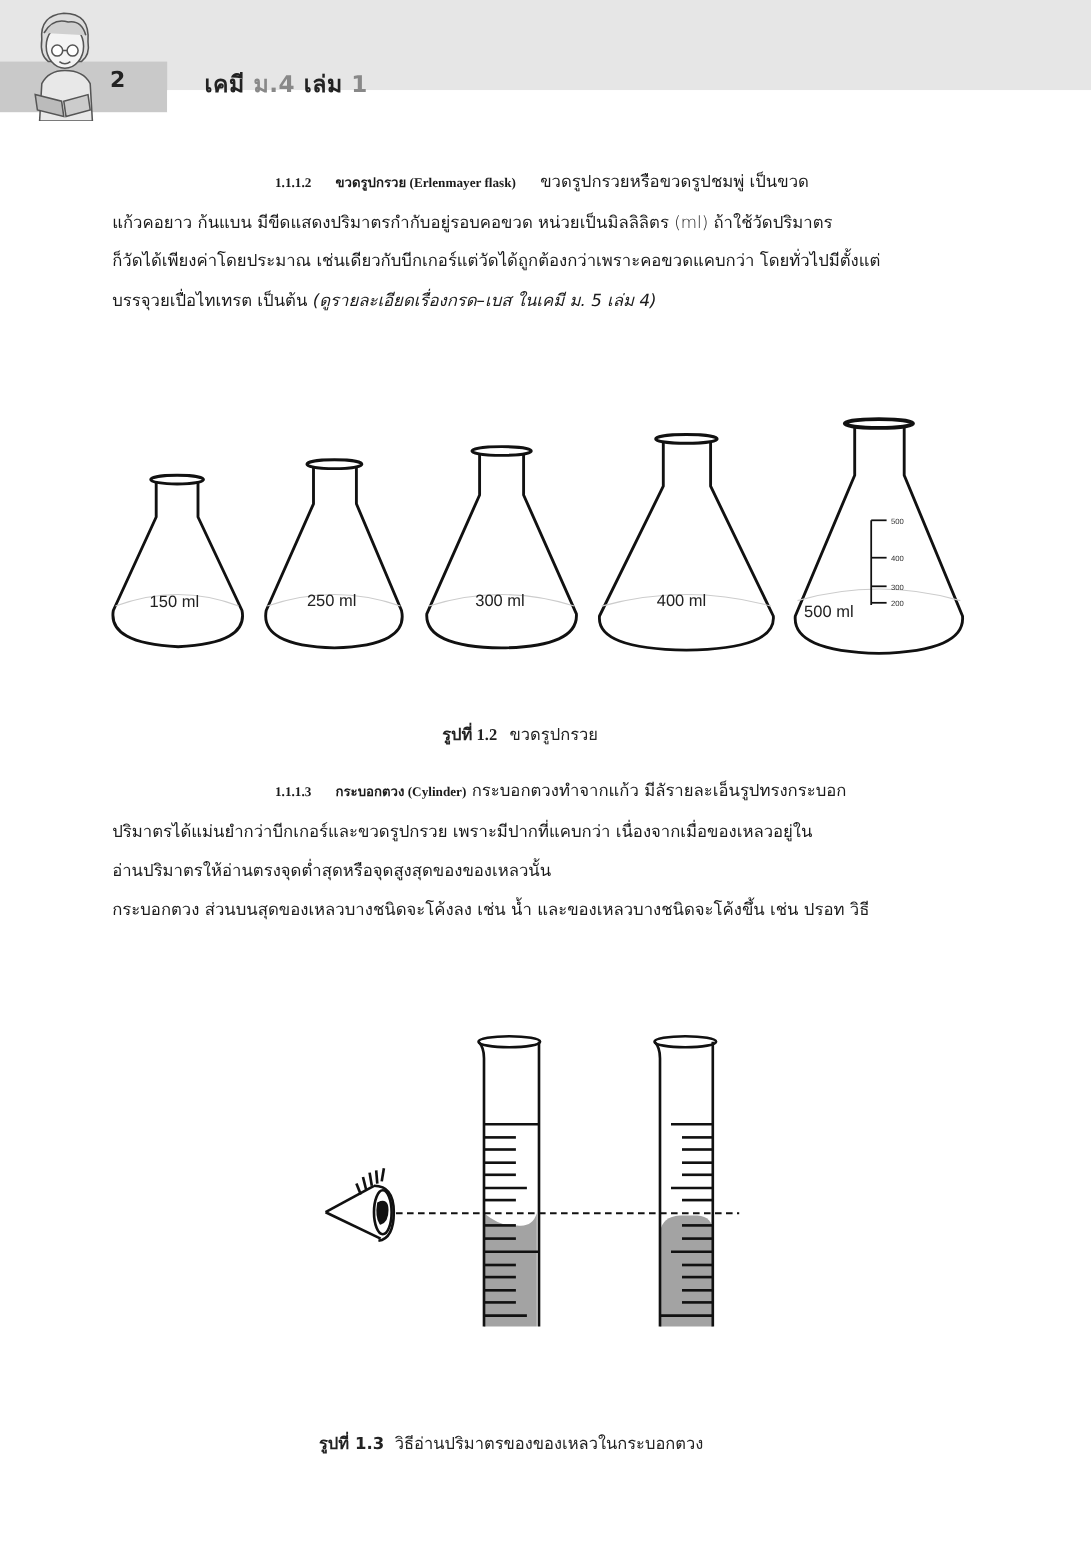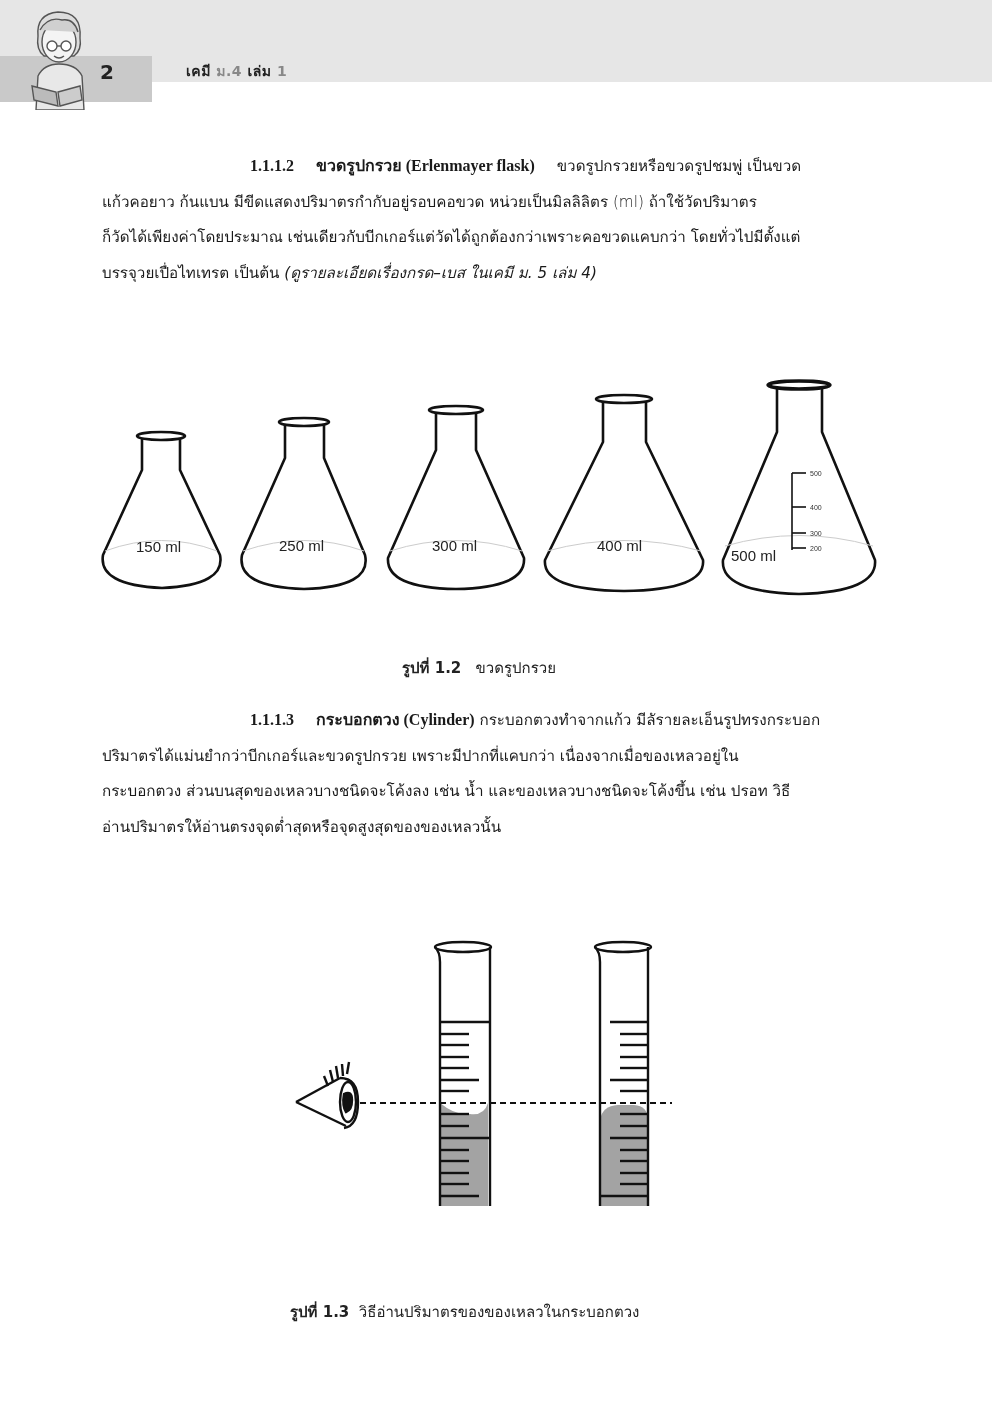"เคมี ม.4 เล่ม 1" .book-title { font-size: 14px -> 21px }
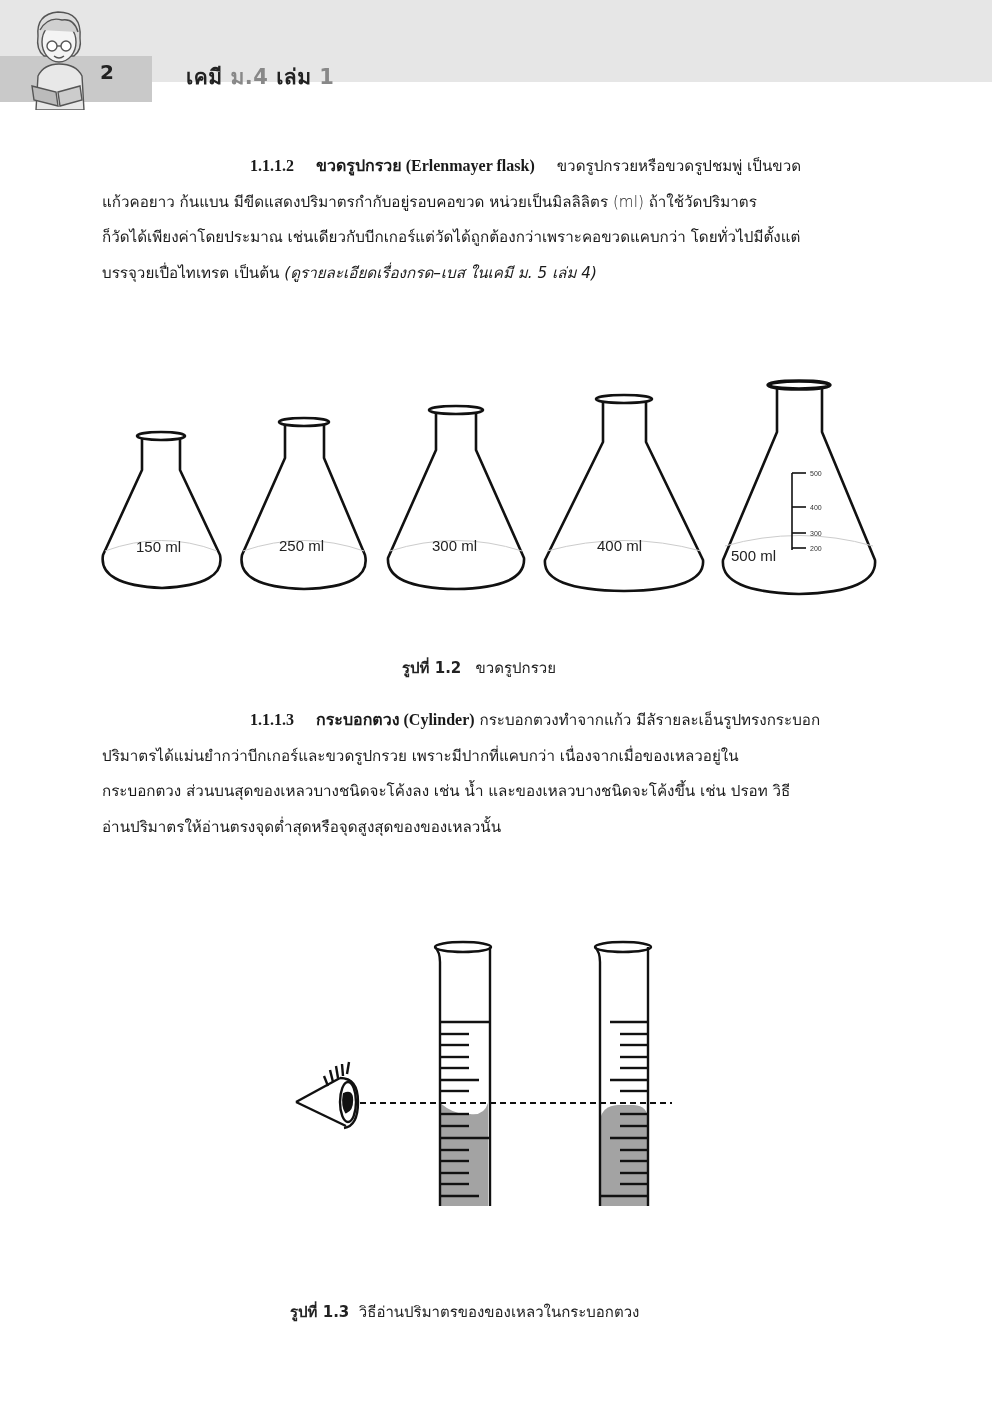"1.1.1.2" .para .head { font-size: 16px -> 12px }
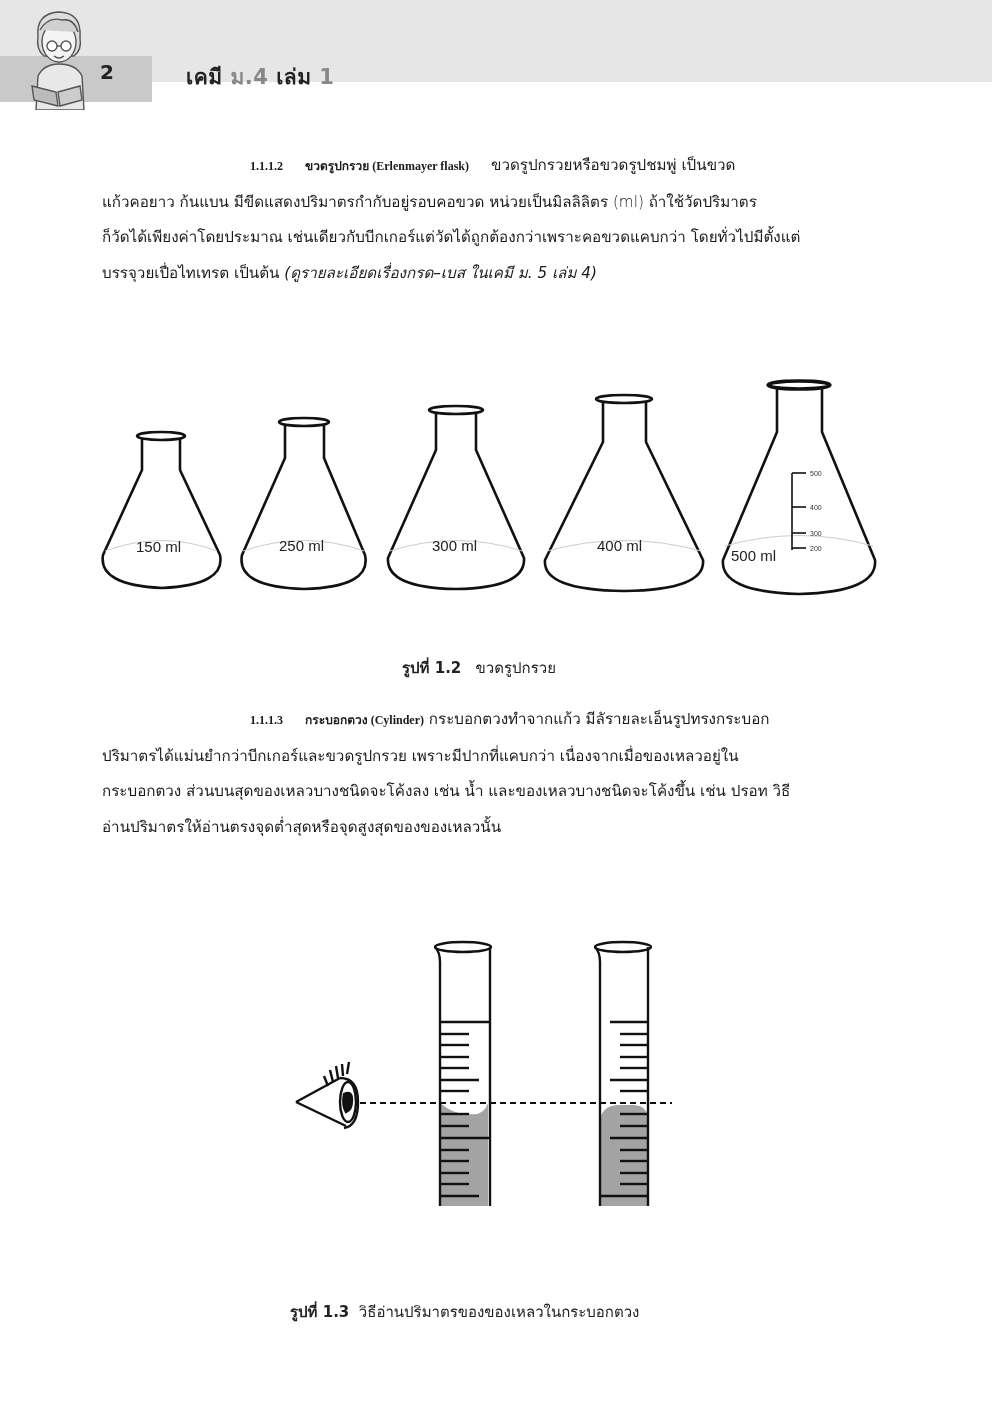"รูปที่ 1.2 ขวดรูปกรวย" div.caption { font-family: none -> Liberation Serif, serif }
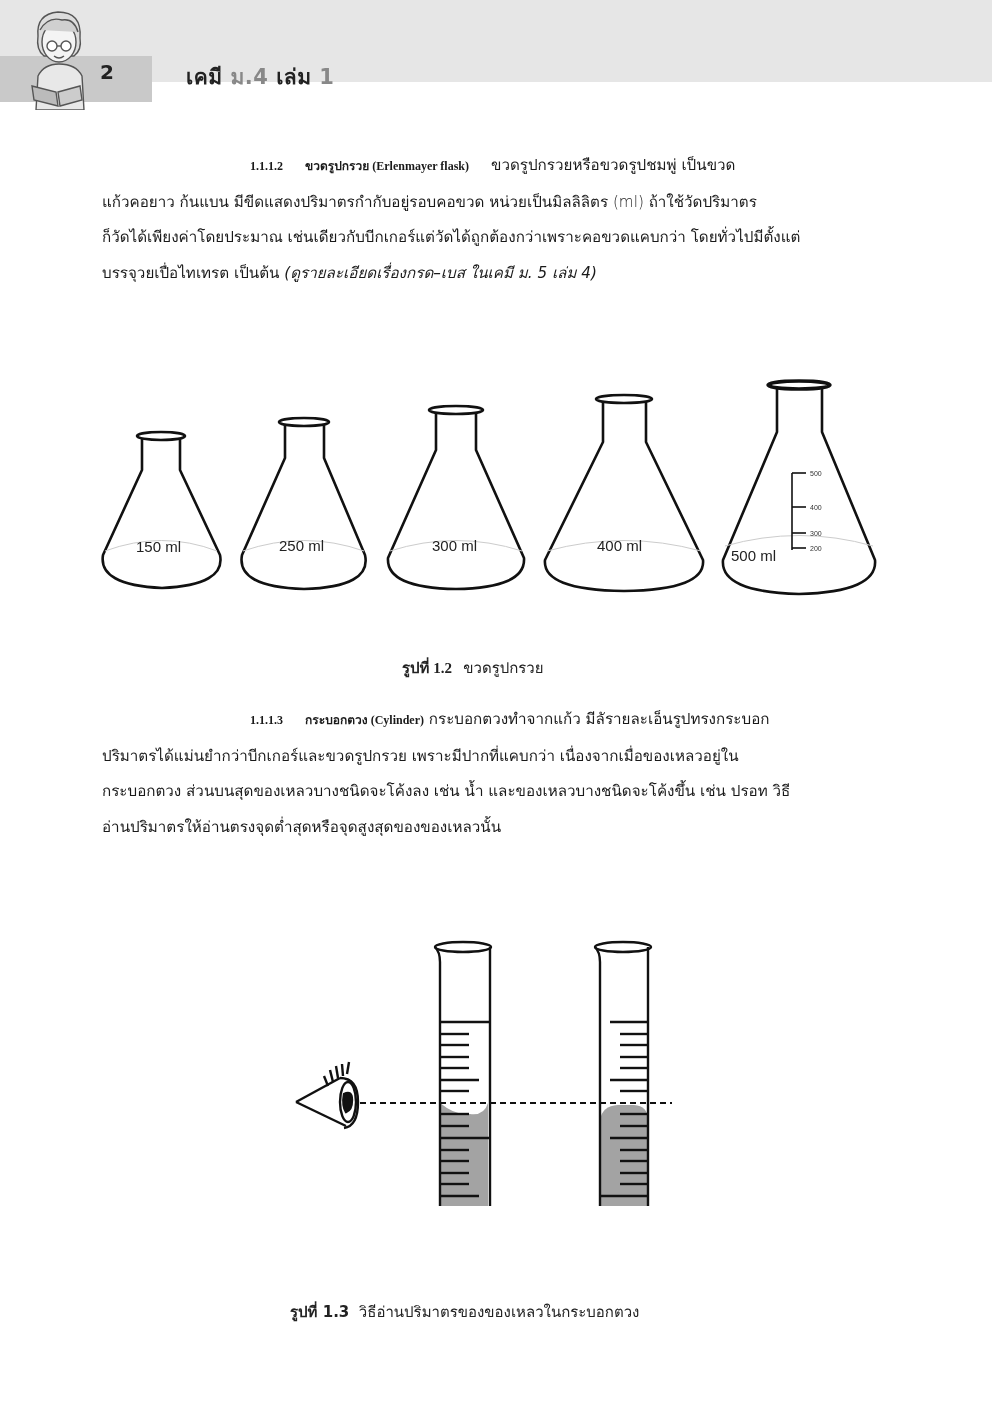"กระบอกตวง" div { order: before "อ่านปริมาตรให้อ่านตรงจุดต่ำสุดหรือจุดสูง" -> after "อ่านปริมาตรให้อ่านตรงจุดต่ำสุดหรือจุดสูง" }
